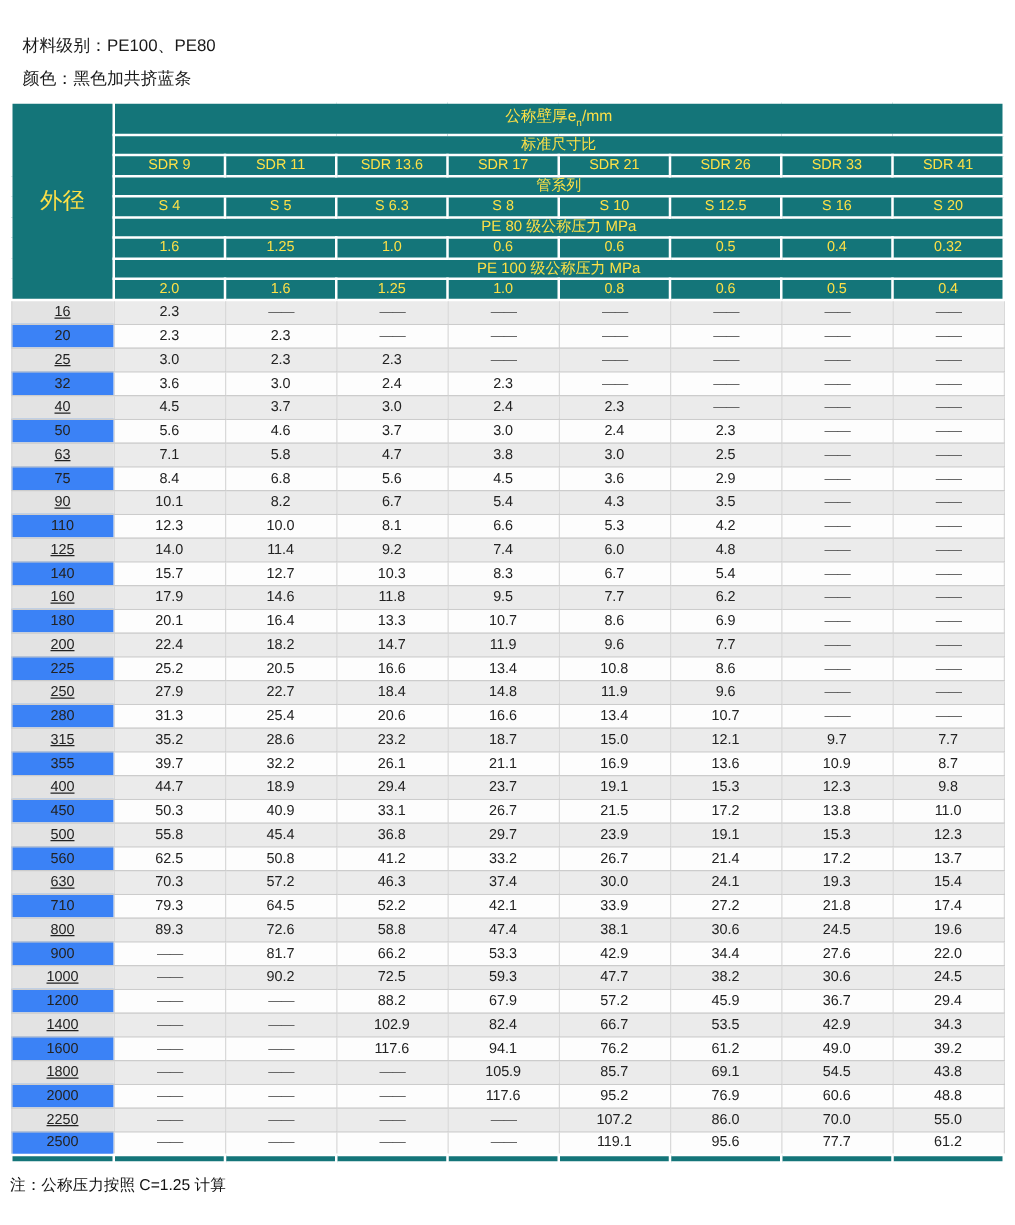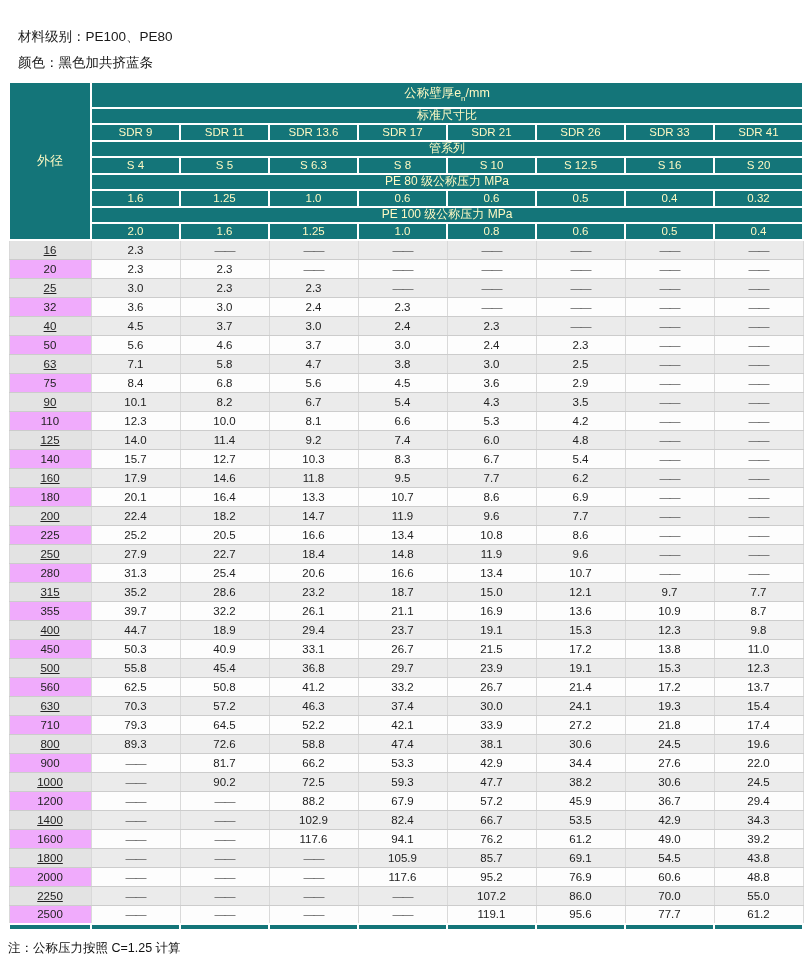"公称壁厚en/mm" .spec-table thead th { color: #fef9c3 -> #fde047 }
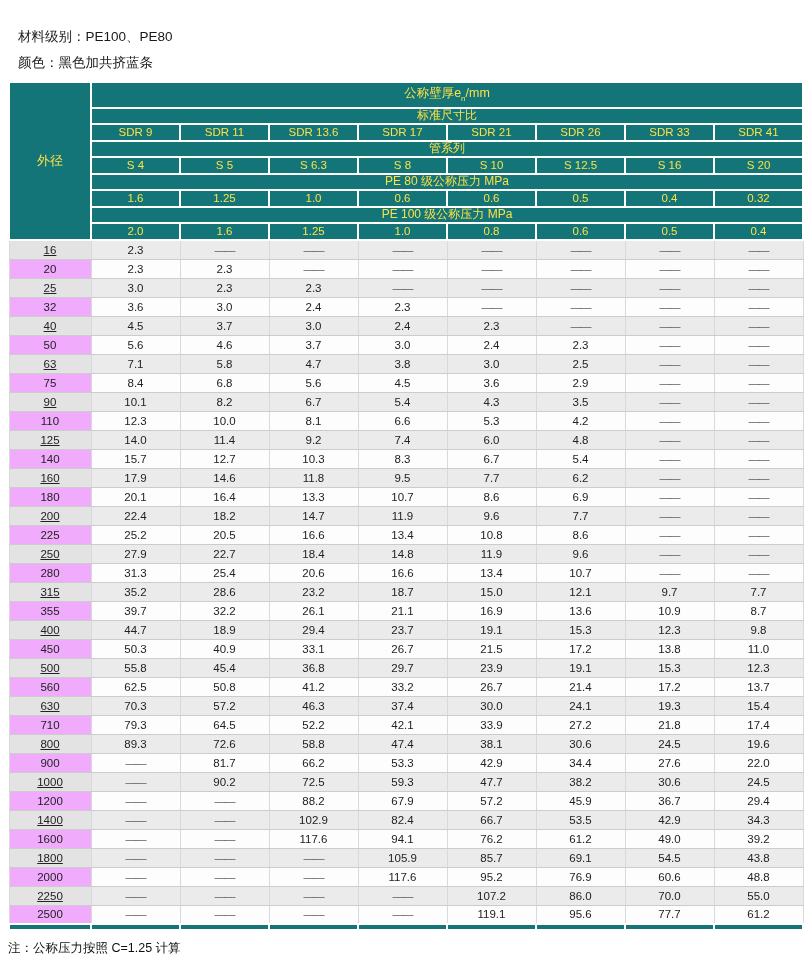"外径" th.od-head { font-size: 13px -> 18px }
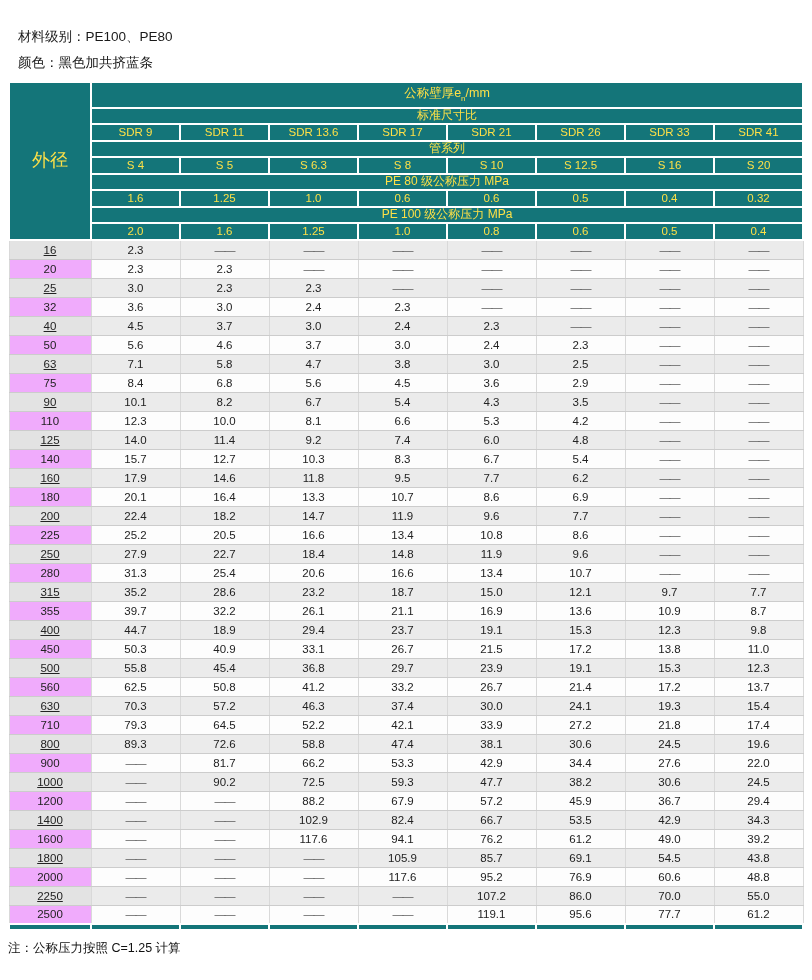"20" .spec-table tbody td.od { background: #f0abfc -> #3b82f6 }
